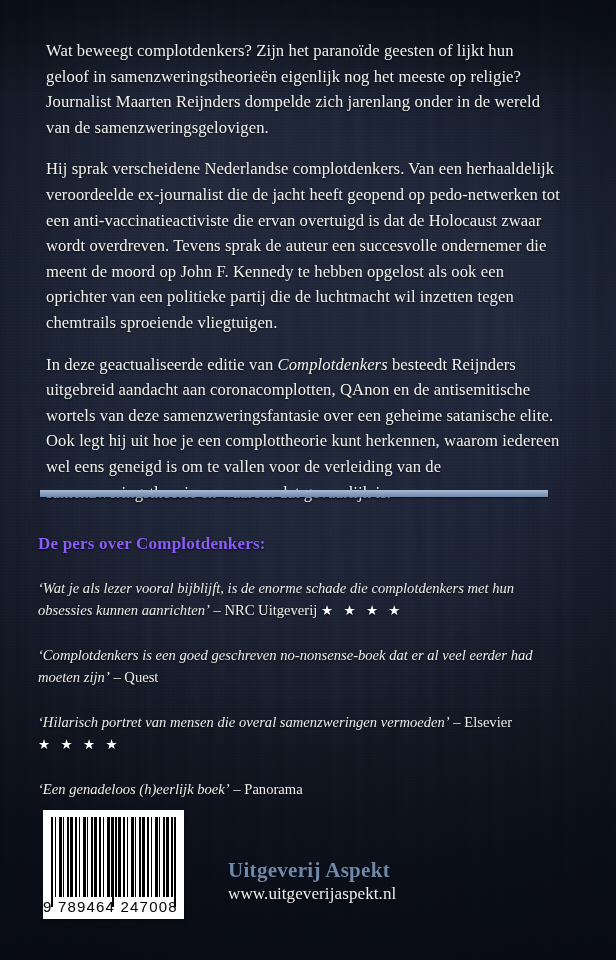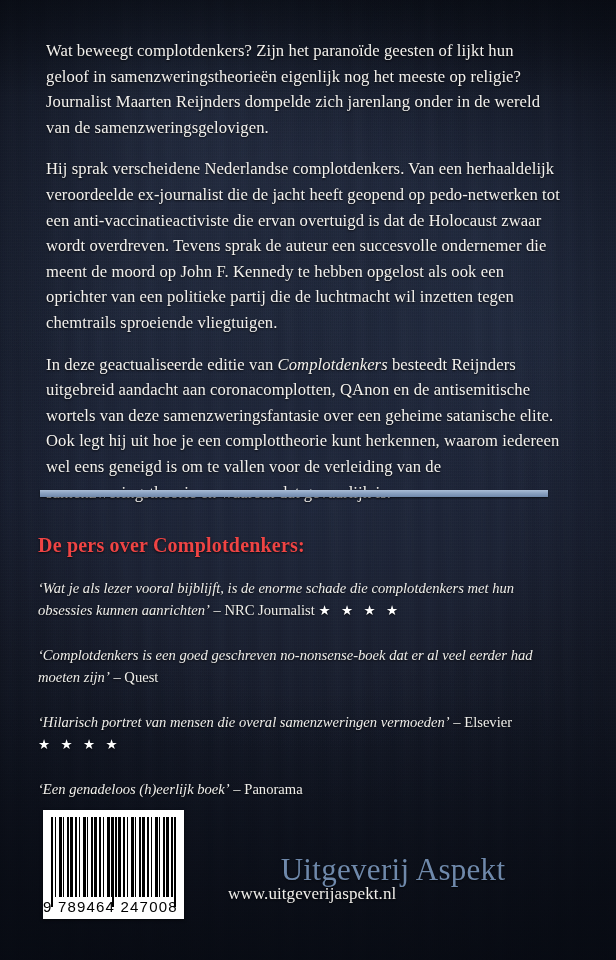"De pers over Complotdenkers:" .press-heading { color: #ef4444 -> #8b5cf6; font-size: 20px -> 17px }
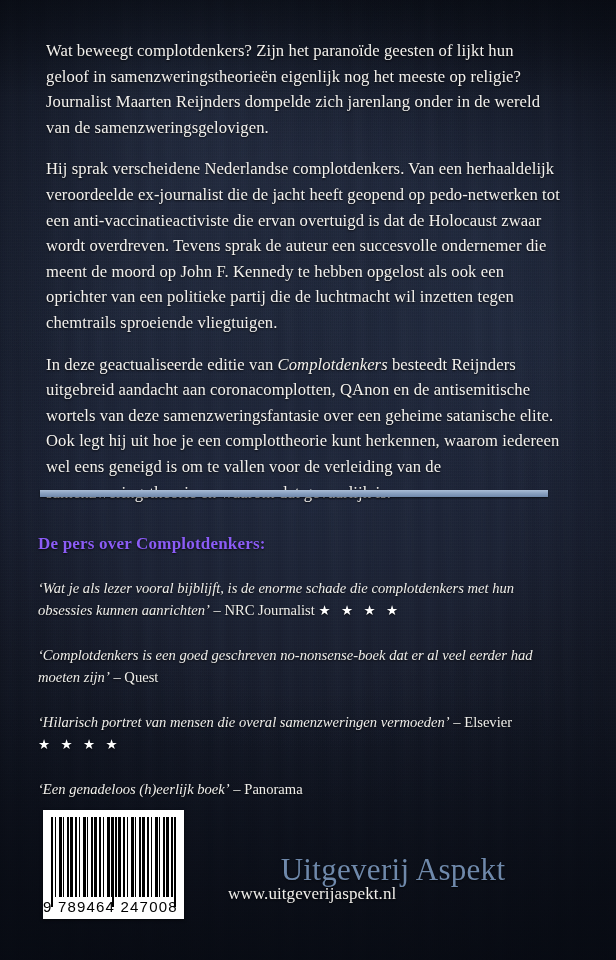"– NRC Journalist" span.q-src { text: Journalist -> Uitgeverij }
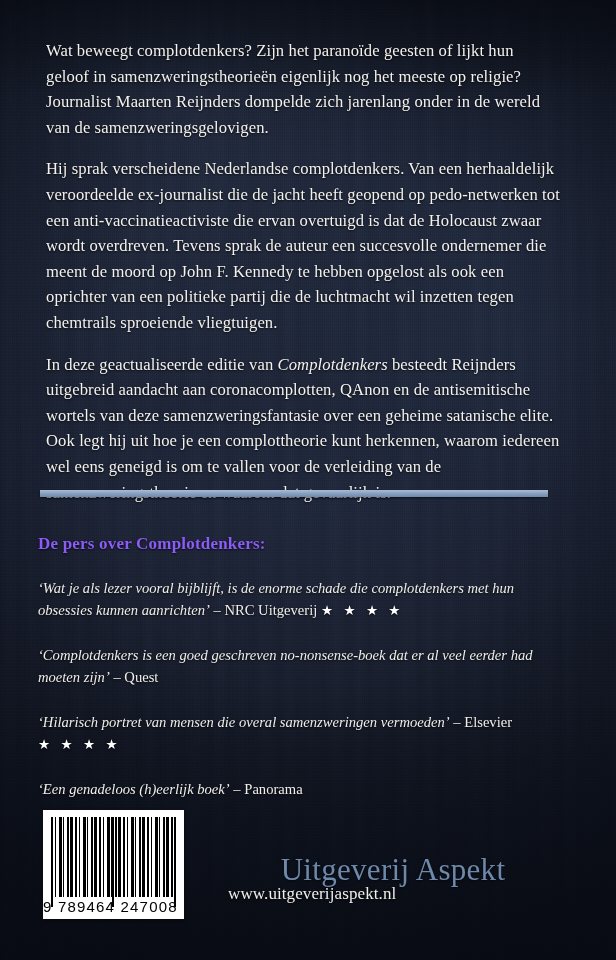"Uitgeverij Aspekt" .publisher-name { font-size: 31px -> 21px; font-weight: normal -> bold; text-align: center -> none }
